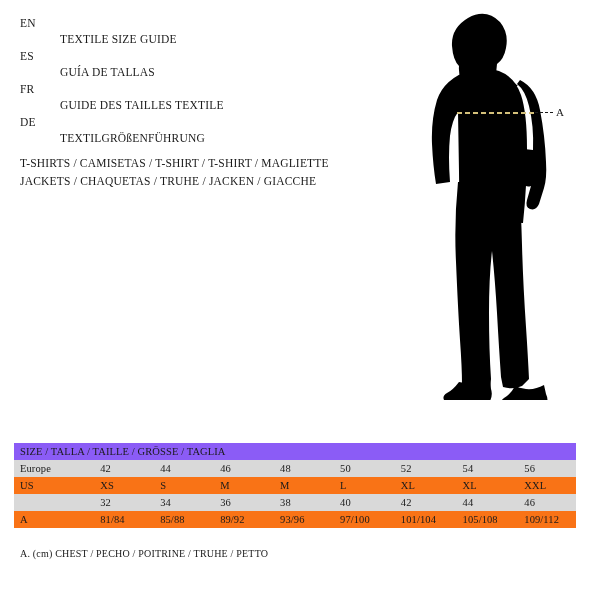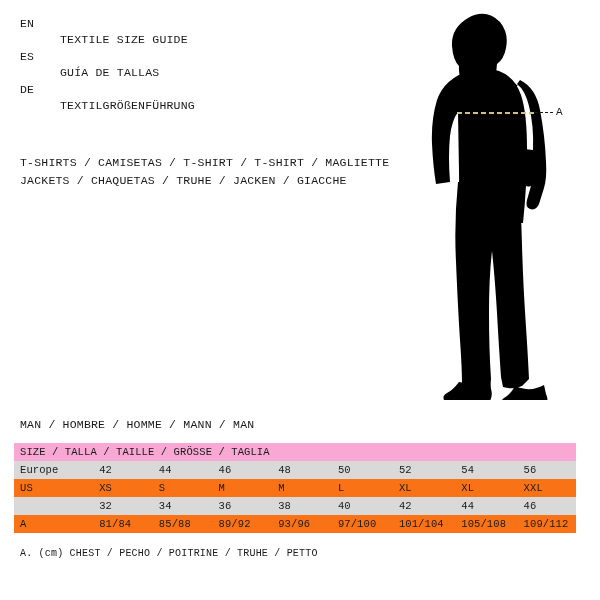"EN" .page { font-family: Liberation Mono, monospace -> Liberation Serif, serif }
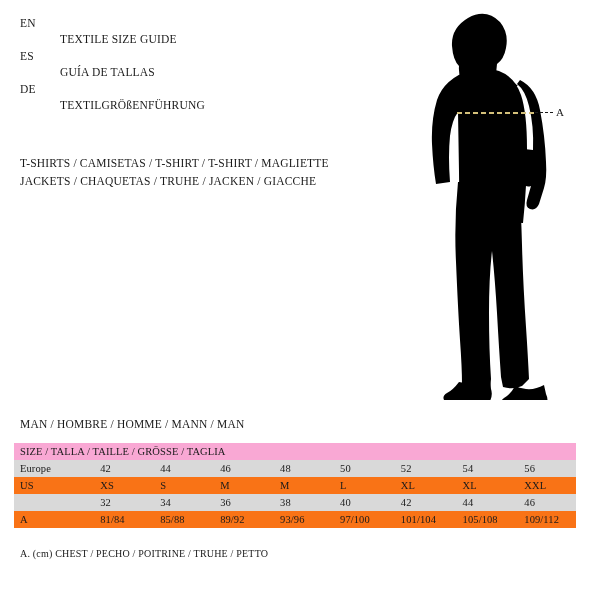"FR" div.lang-row { html: none -> <div> <span>FR</span> <span>GUIDE DES TAILLES TEXTILE</span> </div> }
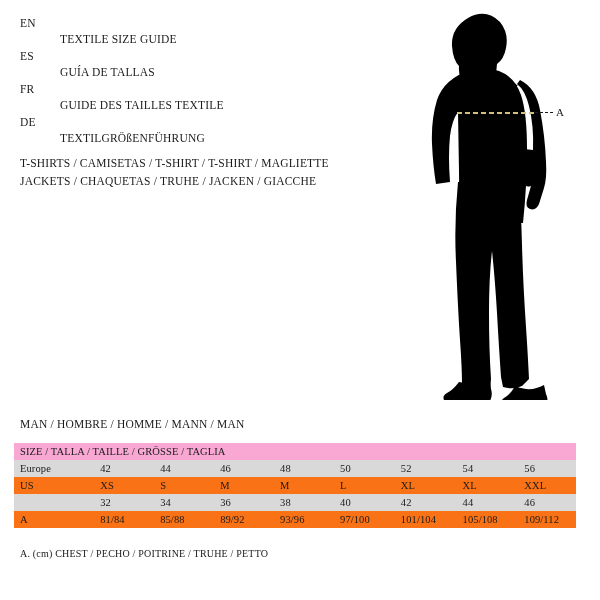"MAN / HOMBRE / HOMME" div.table-title { html: <div>MAN / HOMBRE / HOMME / MANN / MAN</div> -> none }
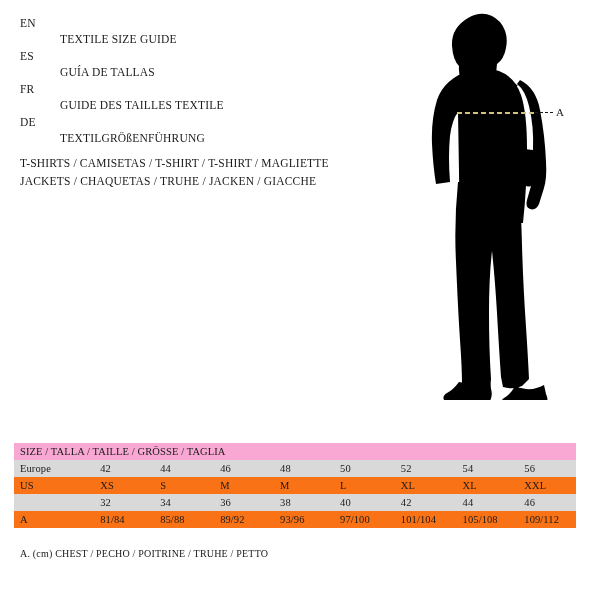"SIZE / TALLA / TAILLE" .row-head { background: #f9a8d4 -> #8b5cf6 }
